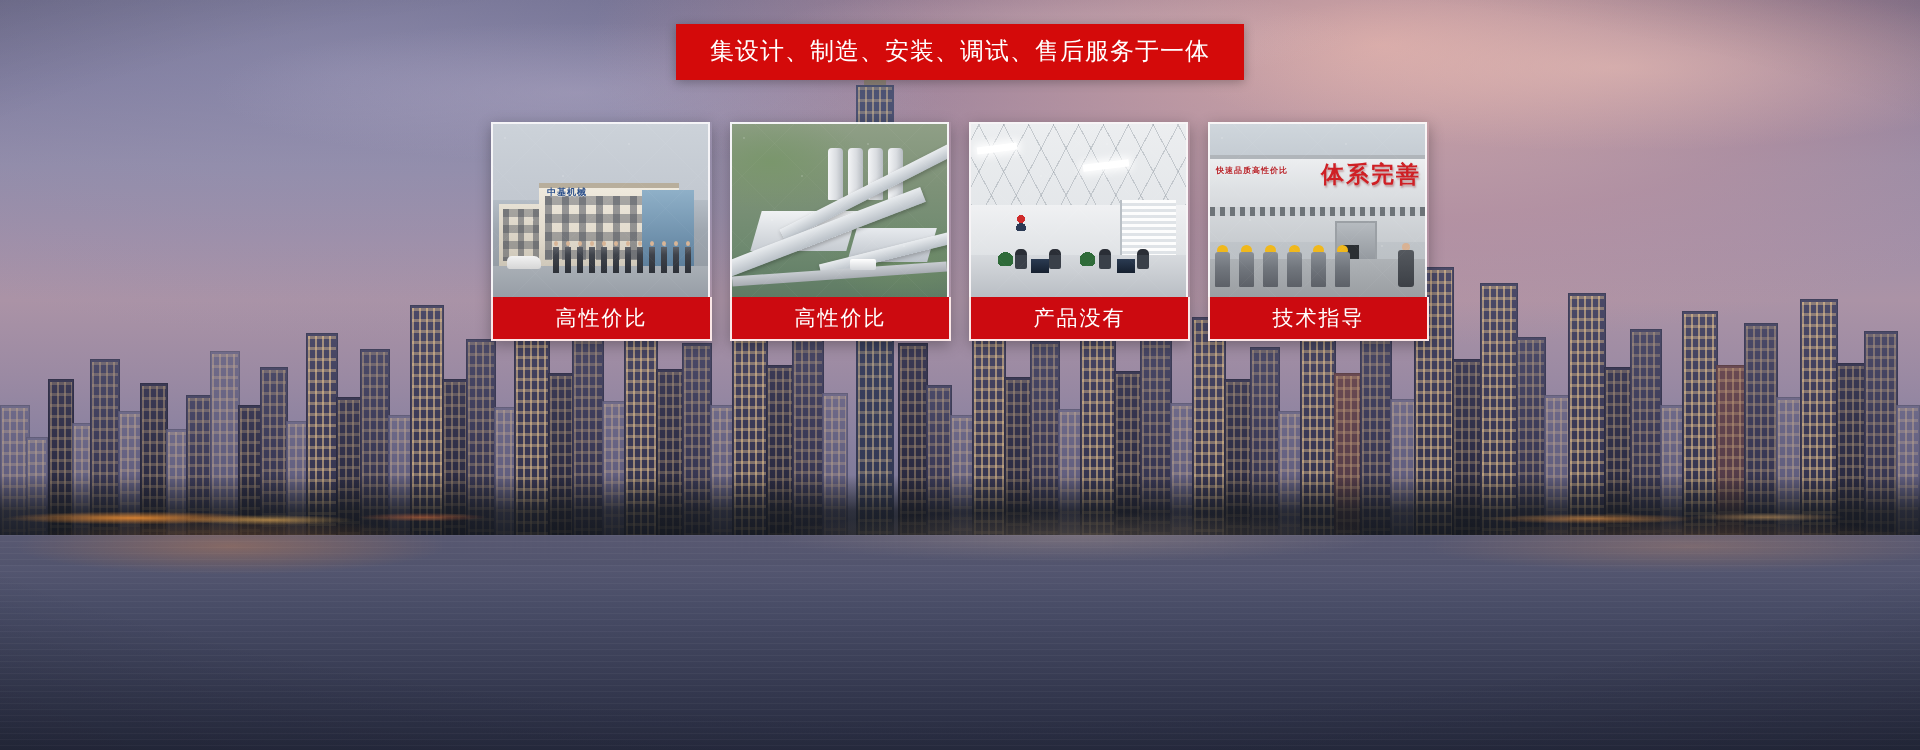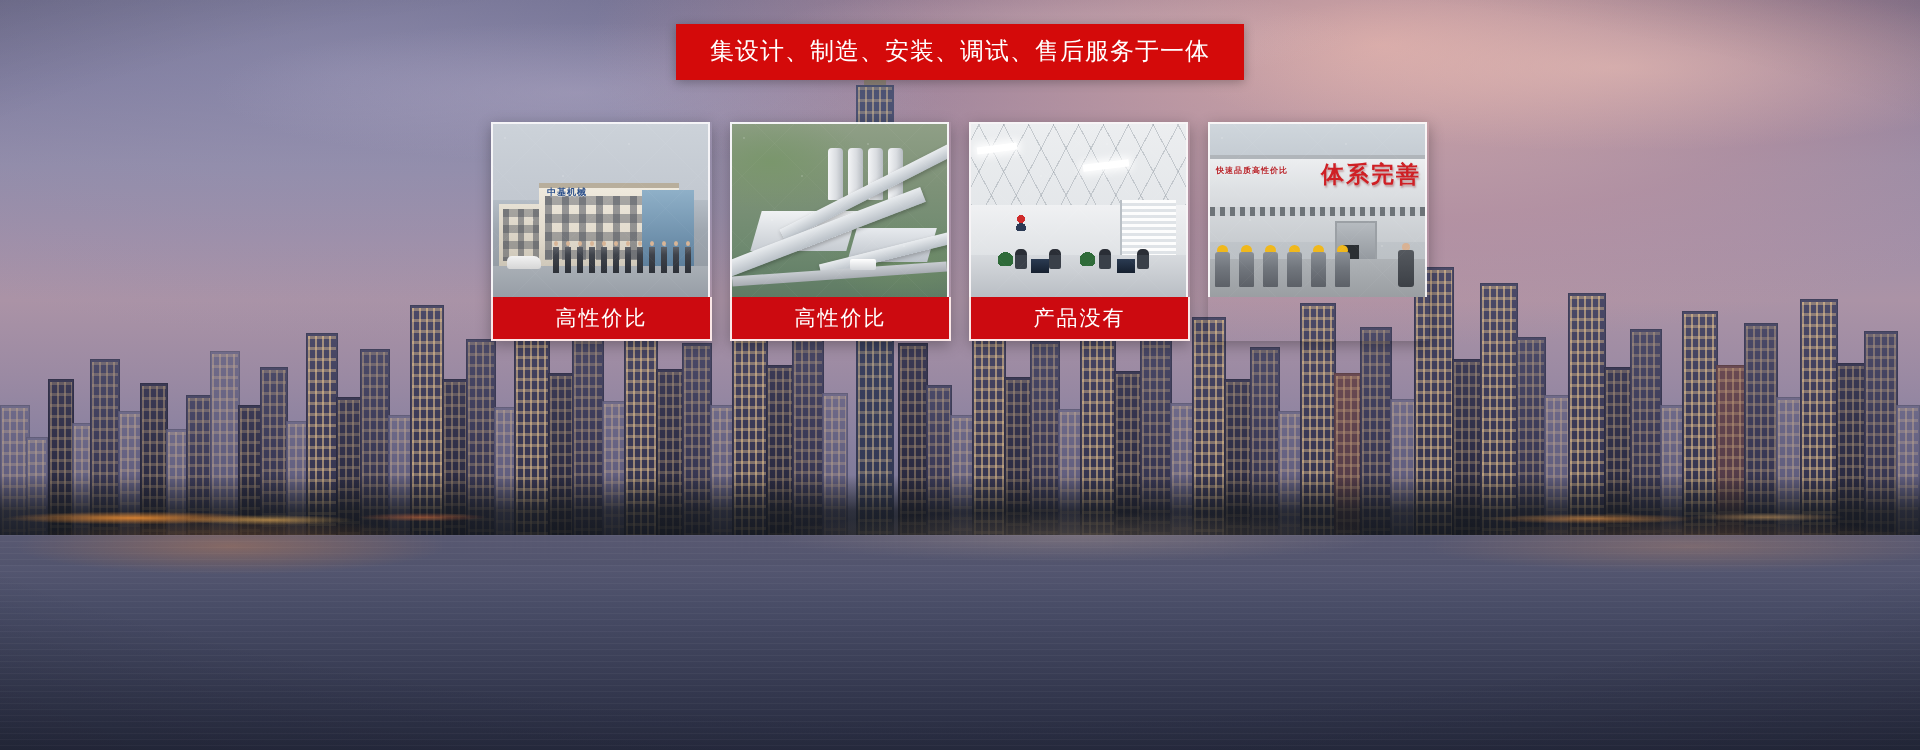"技术指导" div.card-label { html: none -> <div>技术指导</div> }
